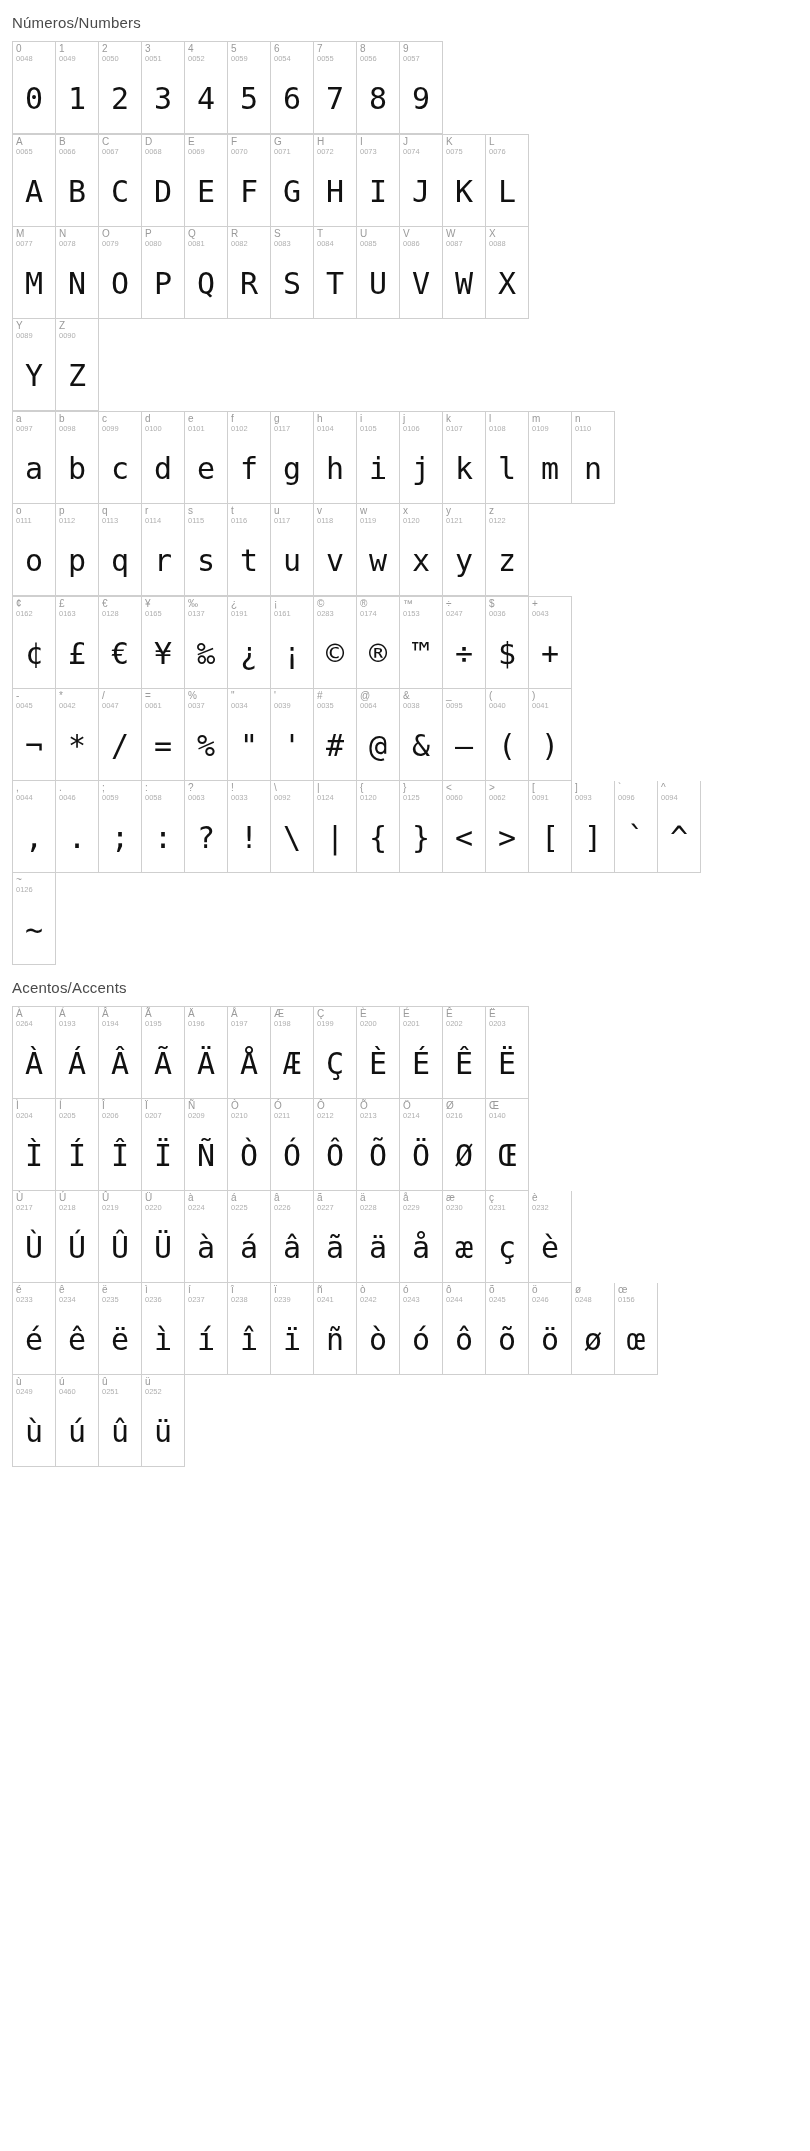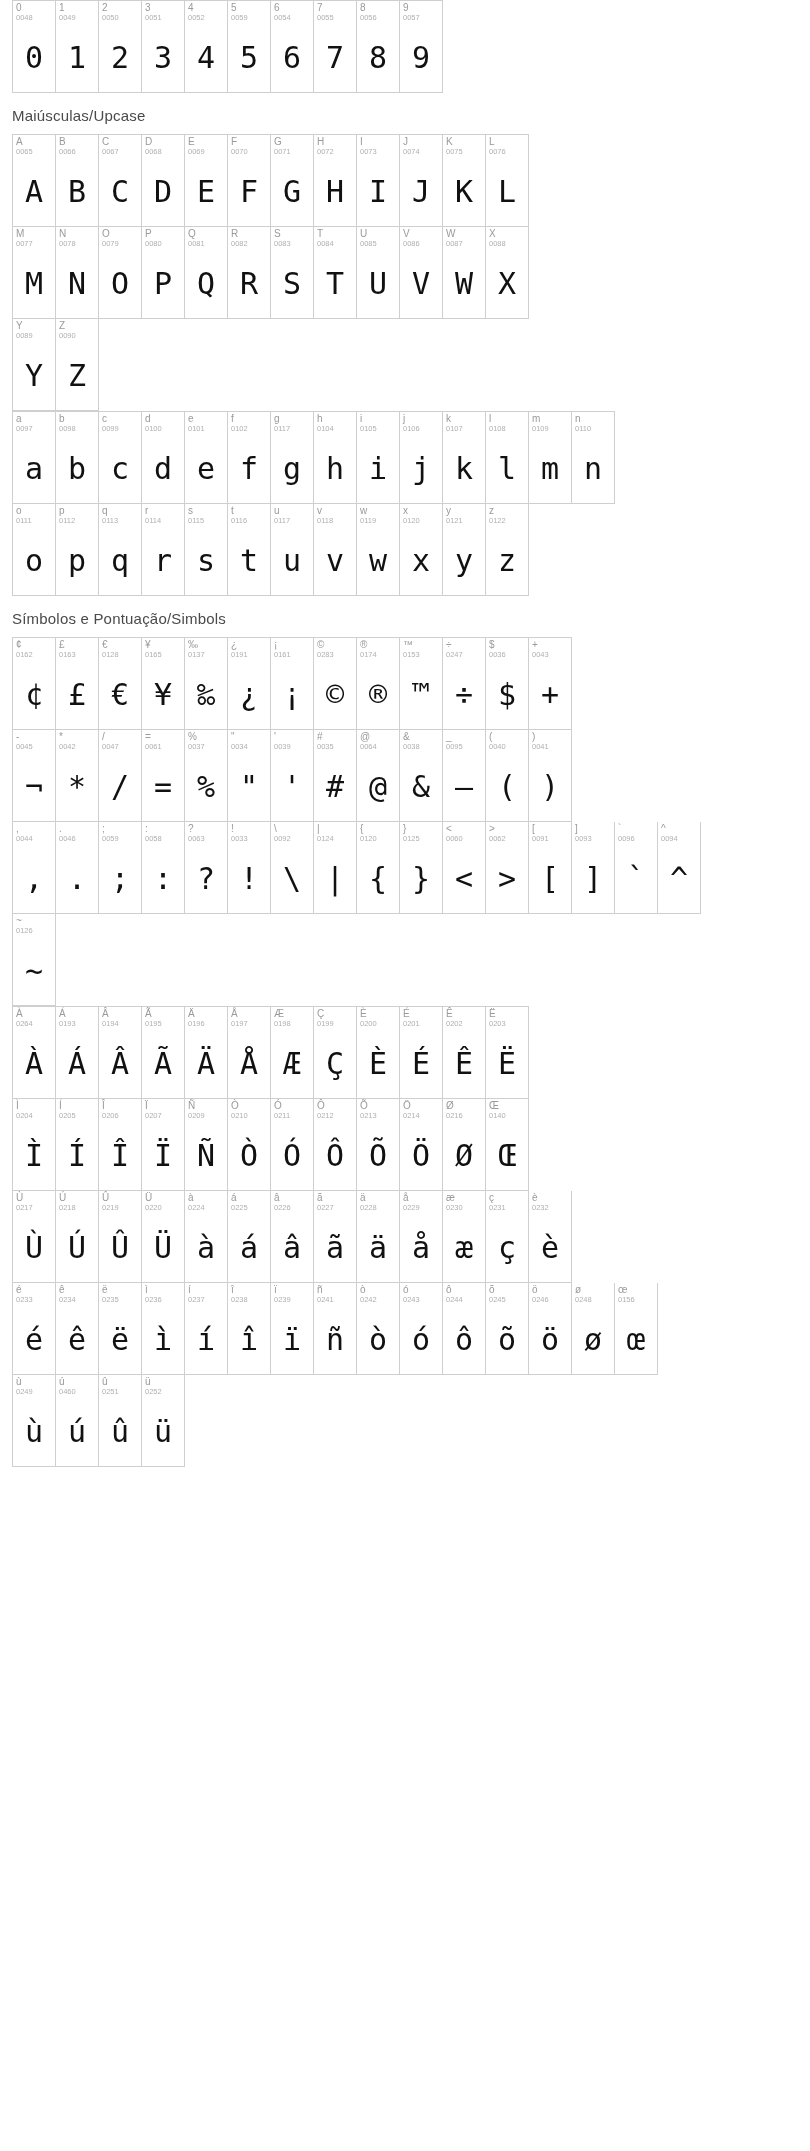"Números/Numbers" div.section-title { html: none -> <div>Números/Numbers</div> }
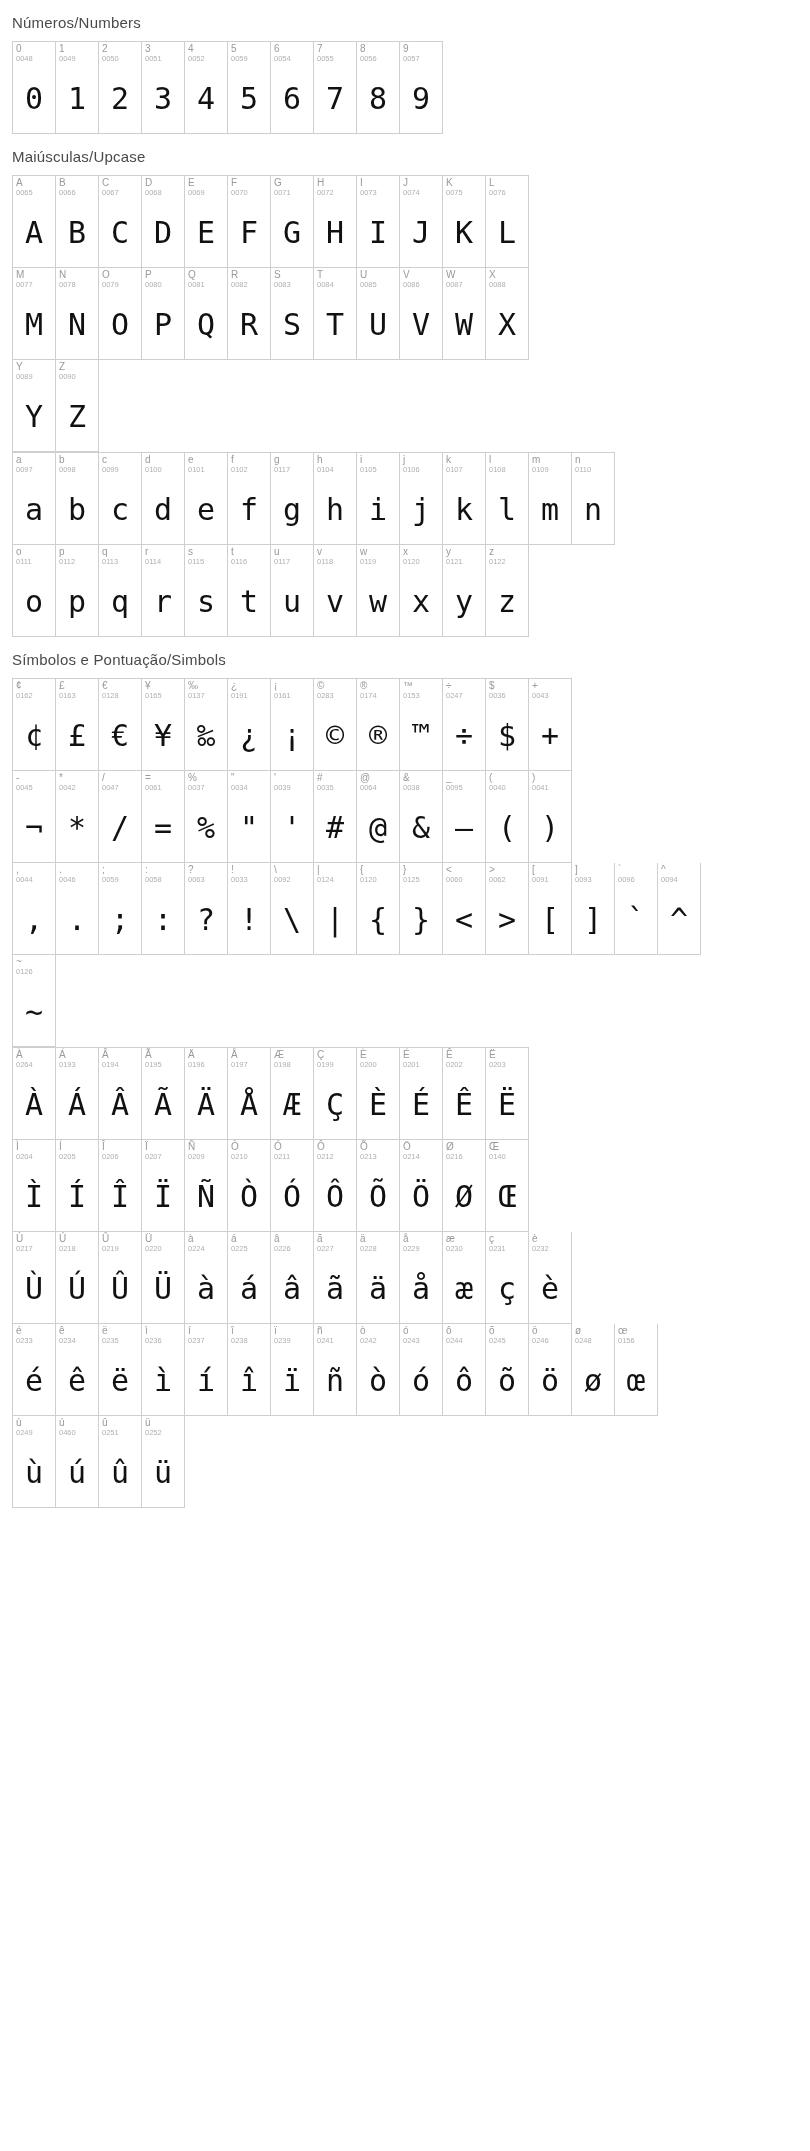"Maiúsculas/Upcase" div.section-title { html: <div>Maiúsculas/Upcase</div> -> none }
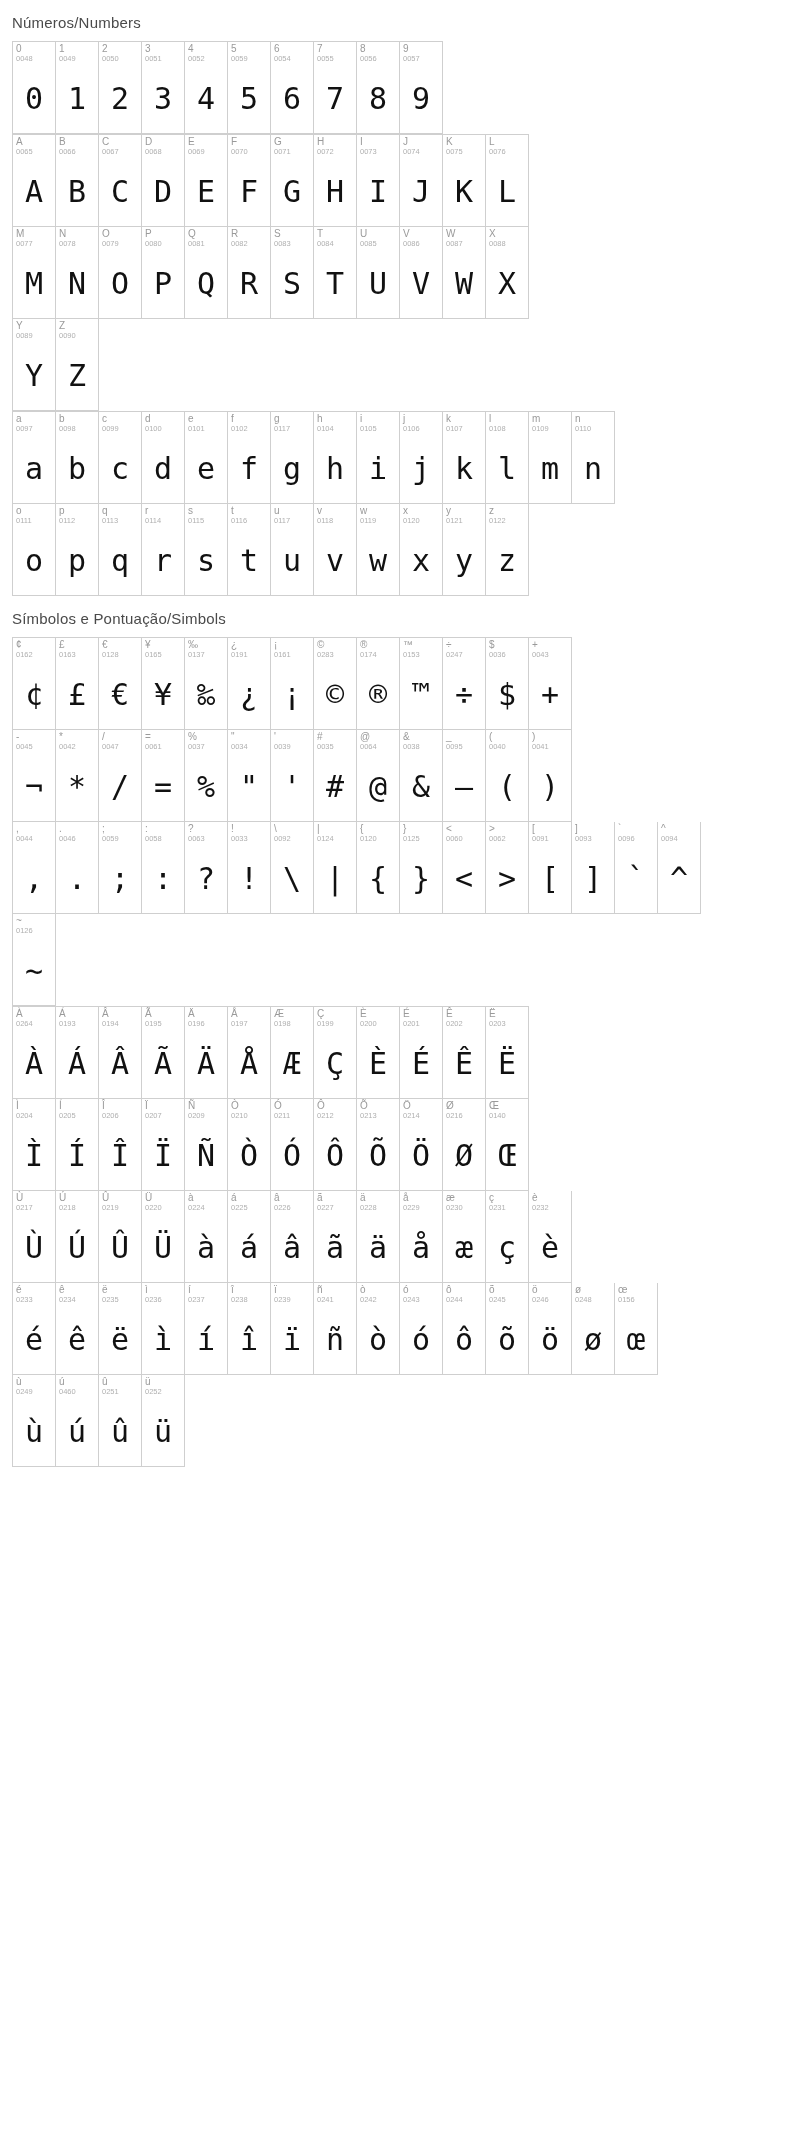"Símbolos e Pontuação/Simbols" div.section-title { html: <div>Símbolos e Pontuação/Simbols</div> -> none }
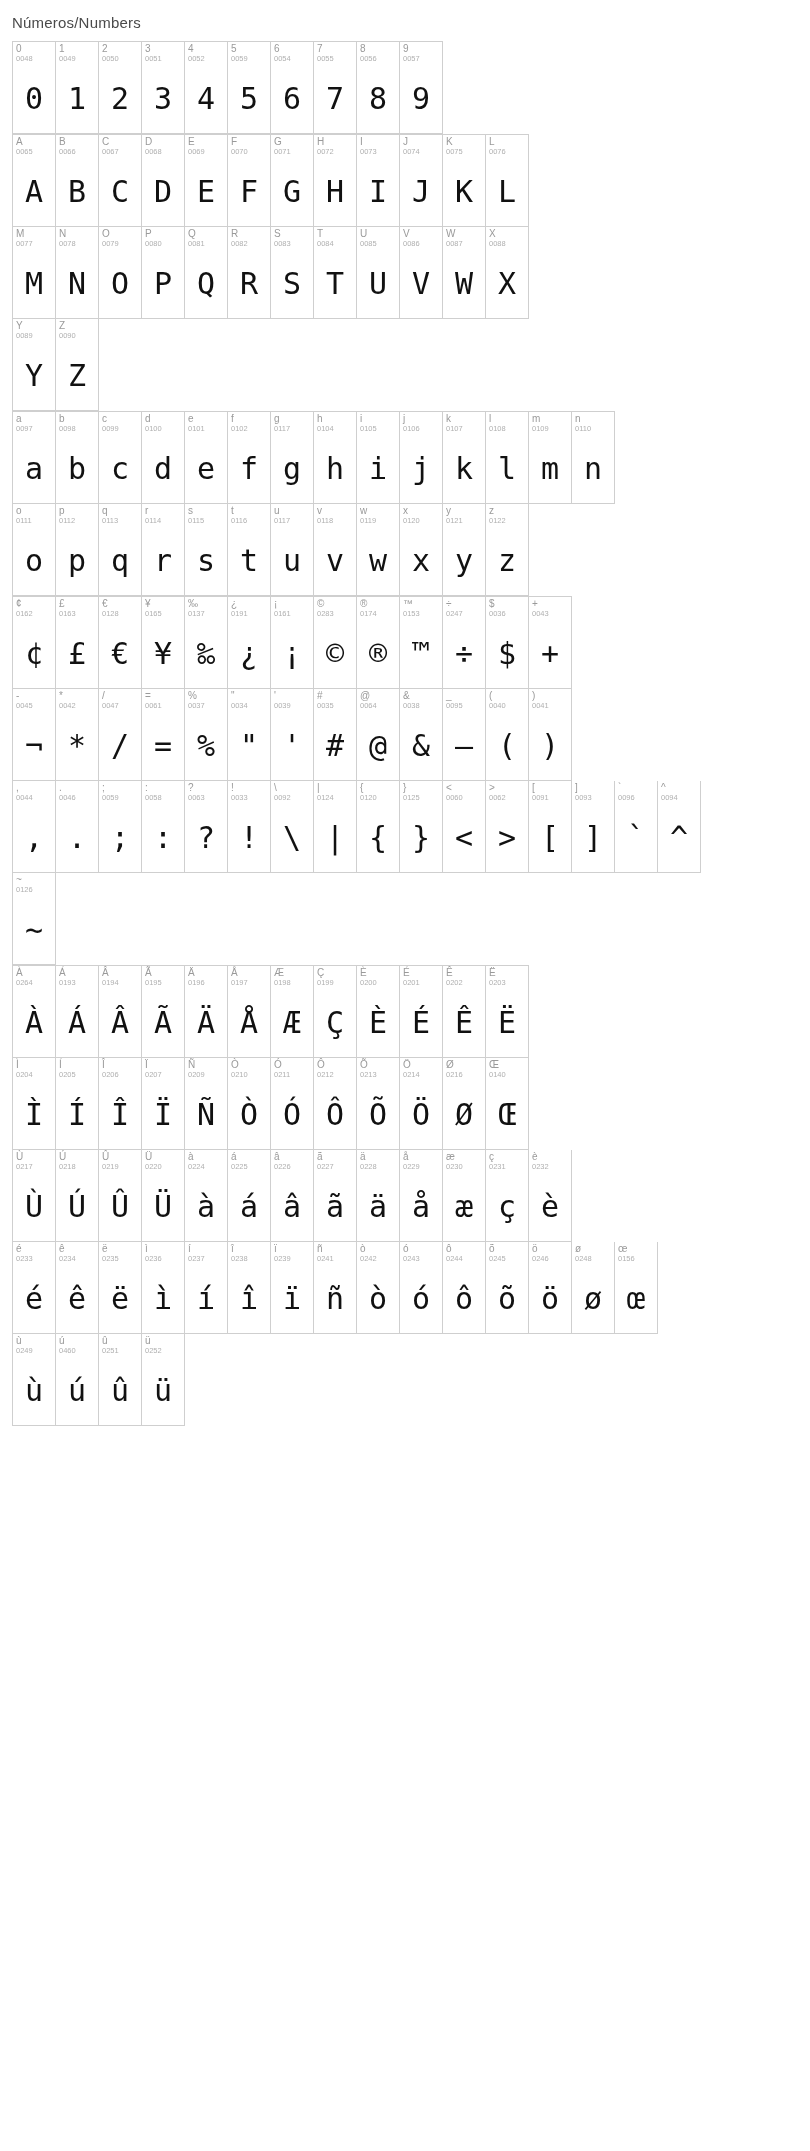"Acentos/Accents" div.section-title { html: none -> <div>Acentos/Accents</div> }
